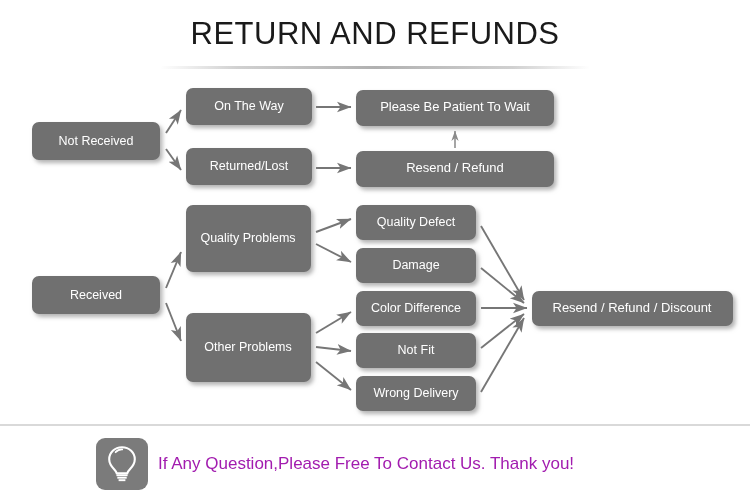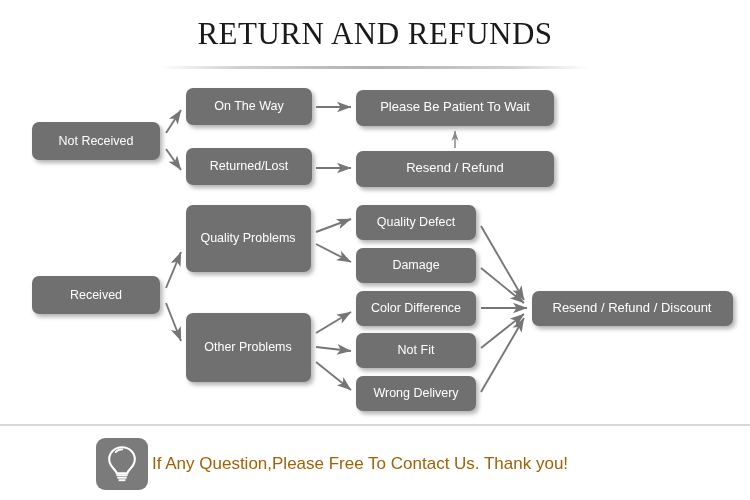"RETURN AND REFUNDS" #page-title { font-family: Liberation Serif, serif -> Liberation Sans, sans-serif }
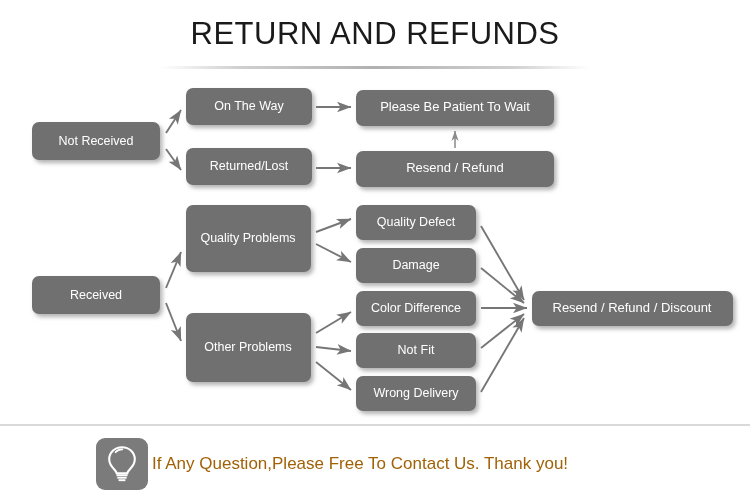"If Any Question,Please Free To" #footer-text { color: #a16207 -> #a21caf; margin-left: 4px -> 10px }
